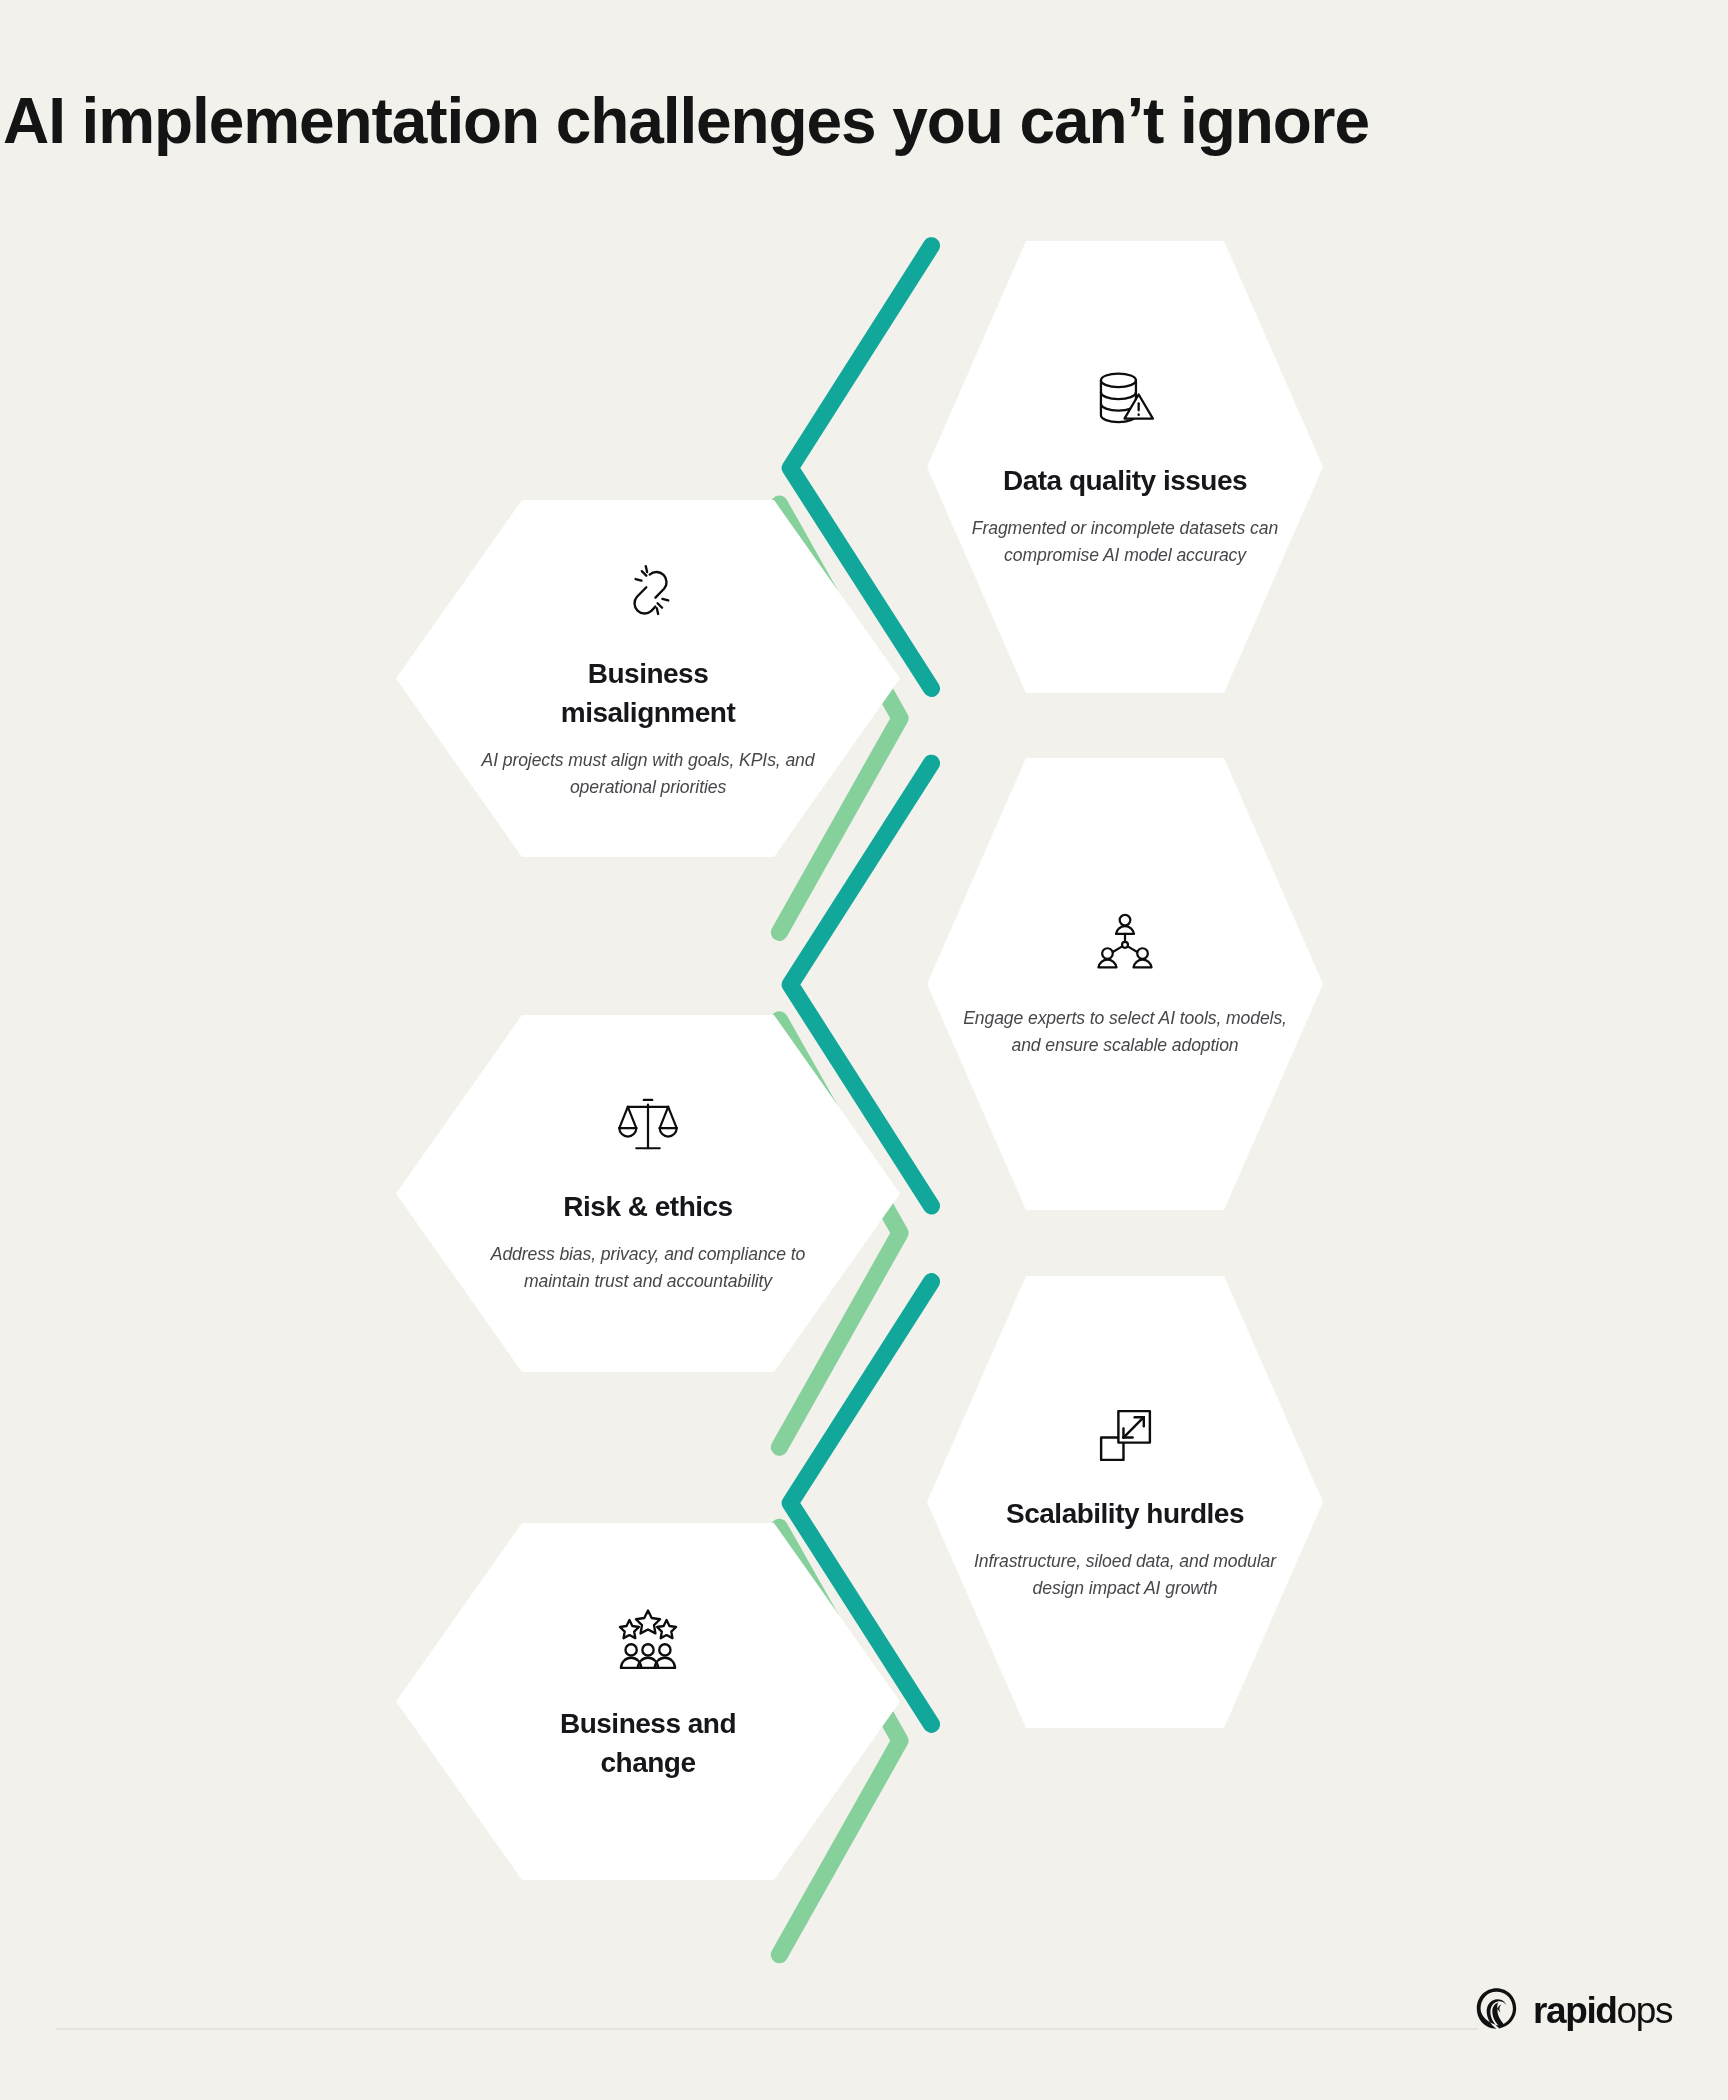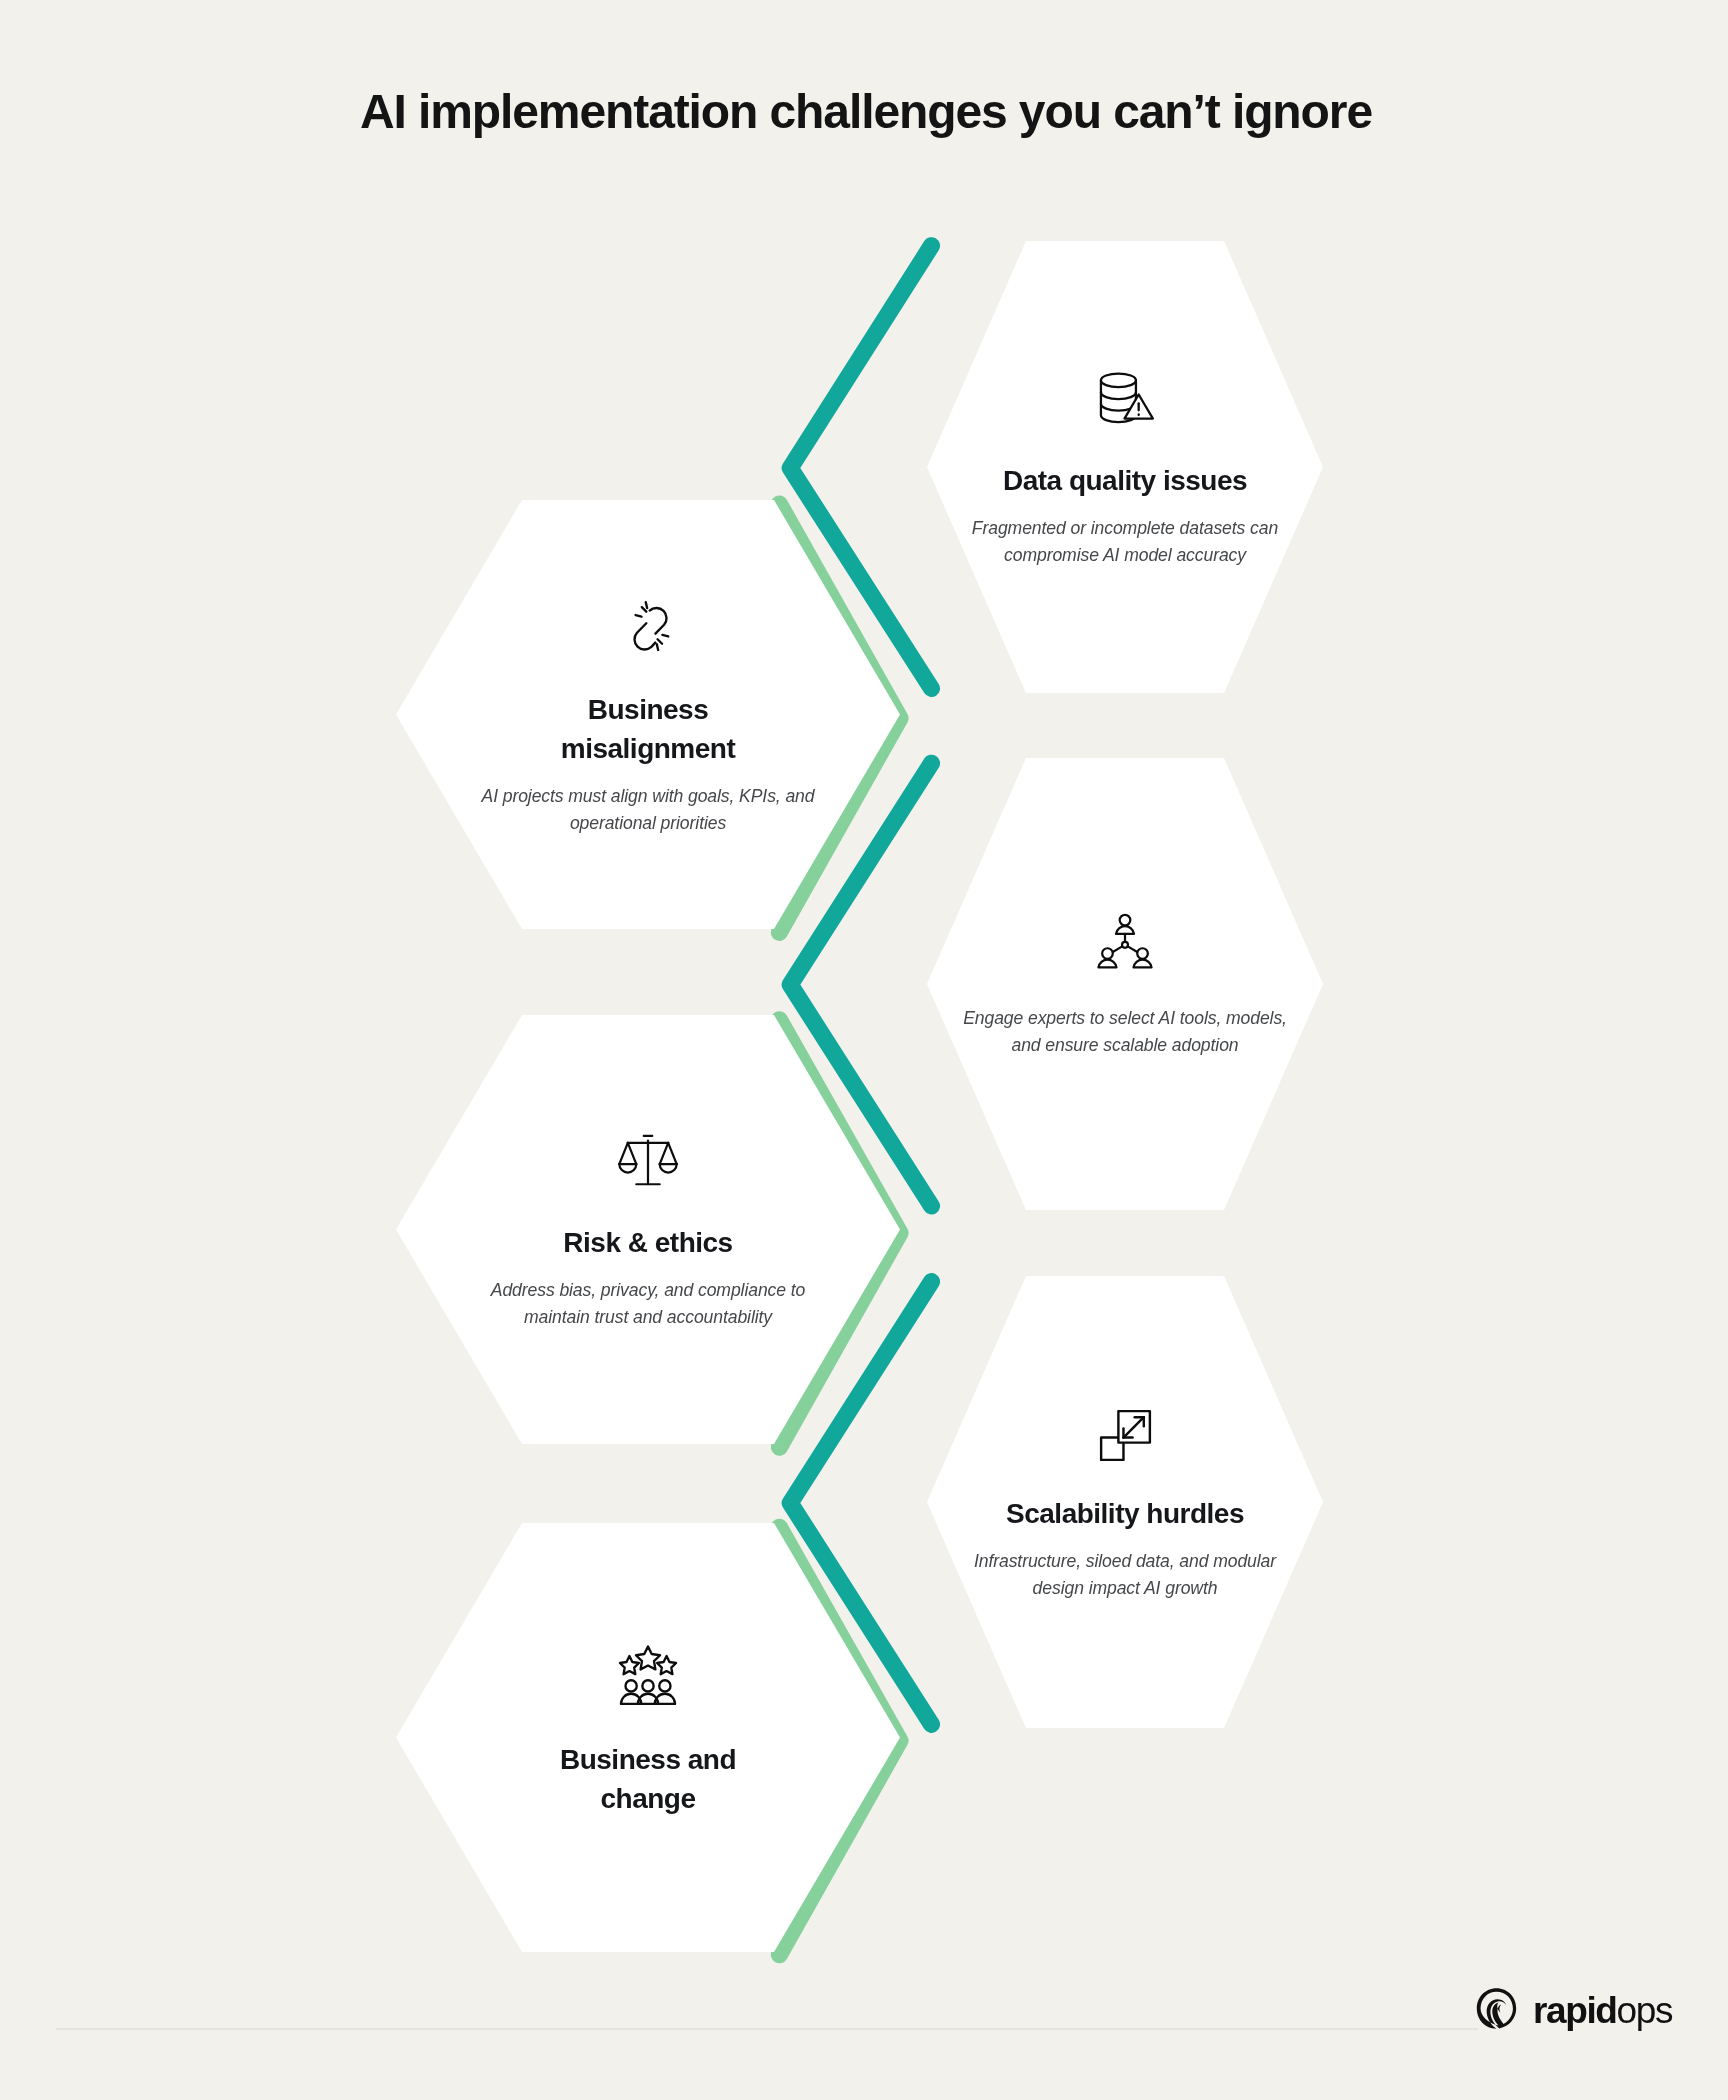"AI implementation challenges you can’t" .page-title { font-size: 48px -> 64px; text-align: right -> center }
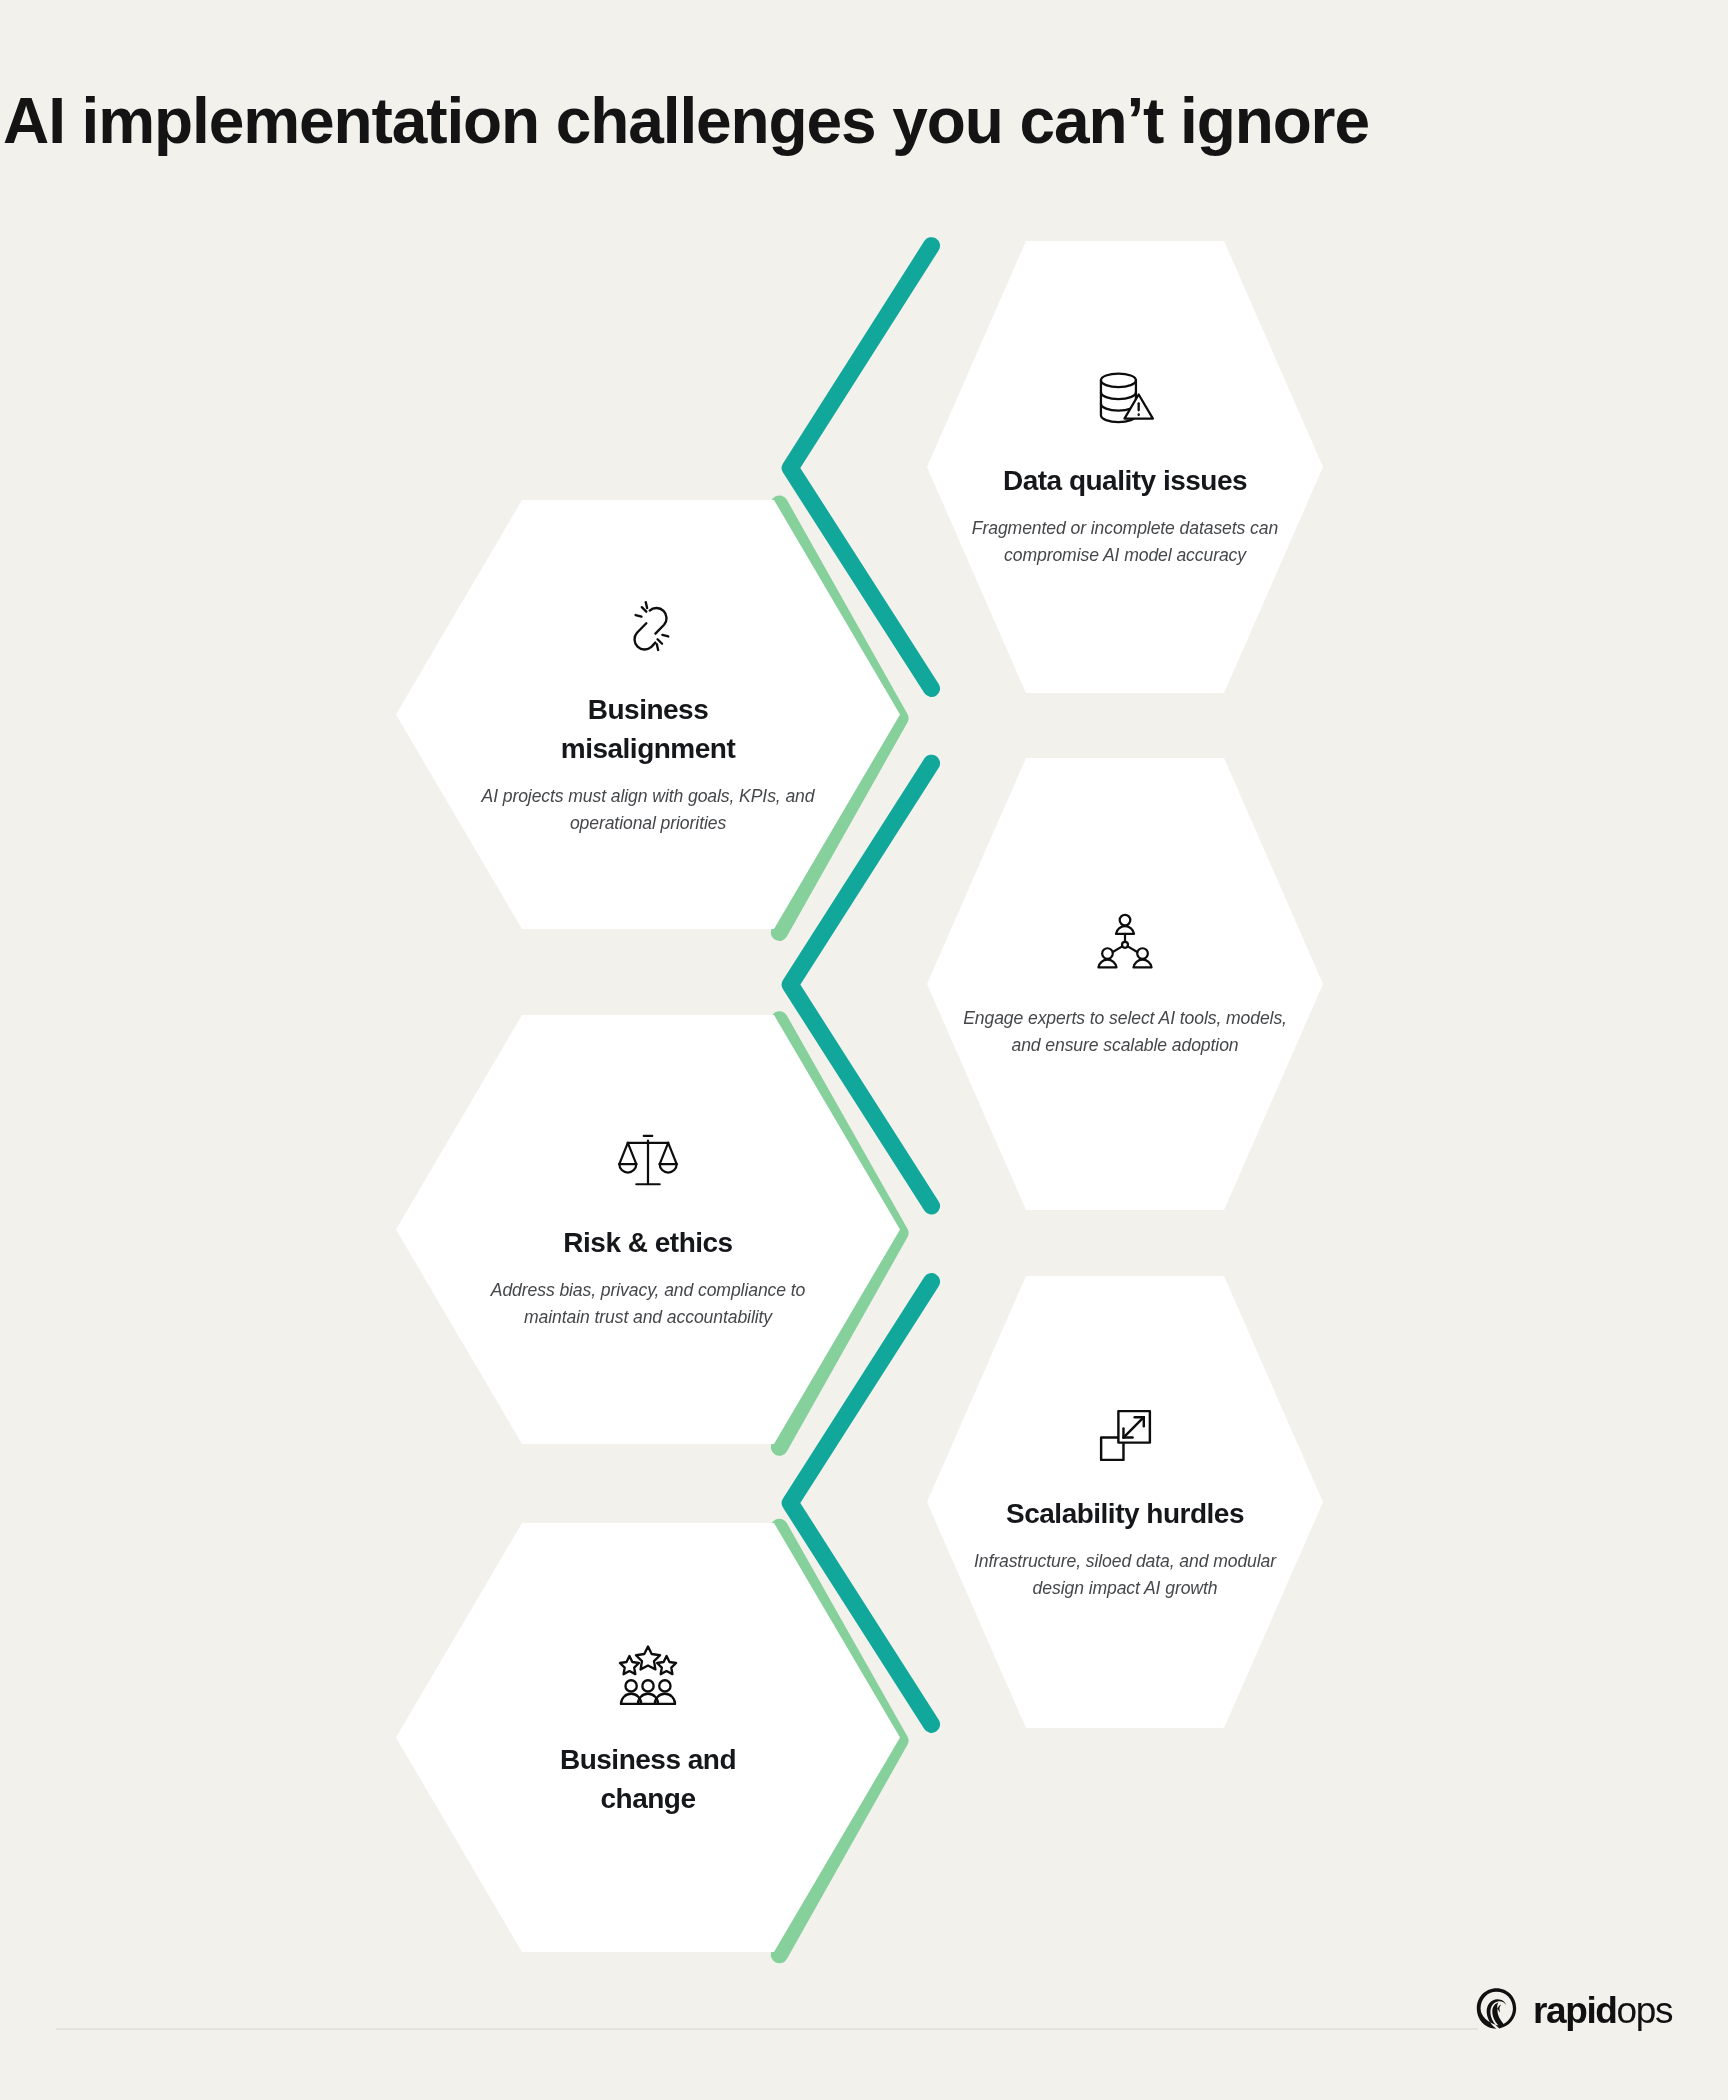"Business misalignment" .hex-card.left { height: 429px -> 357px }
